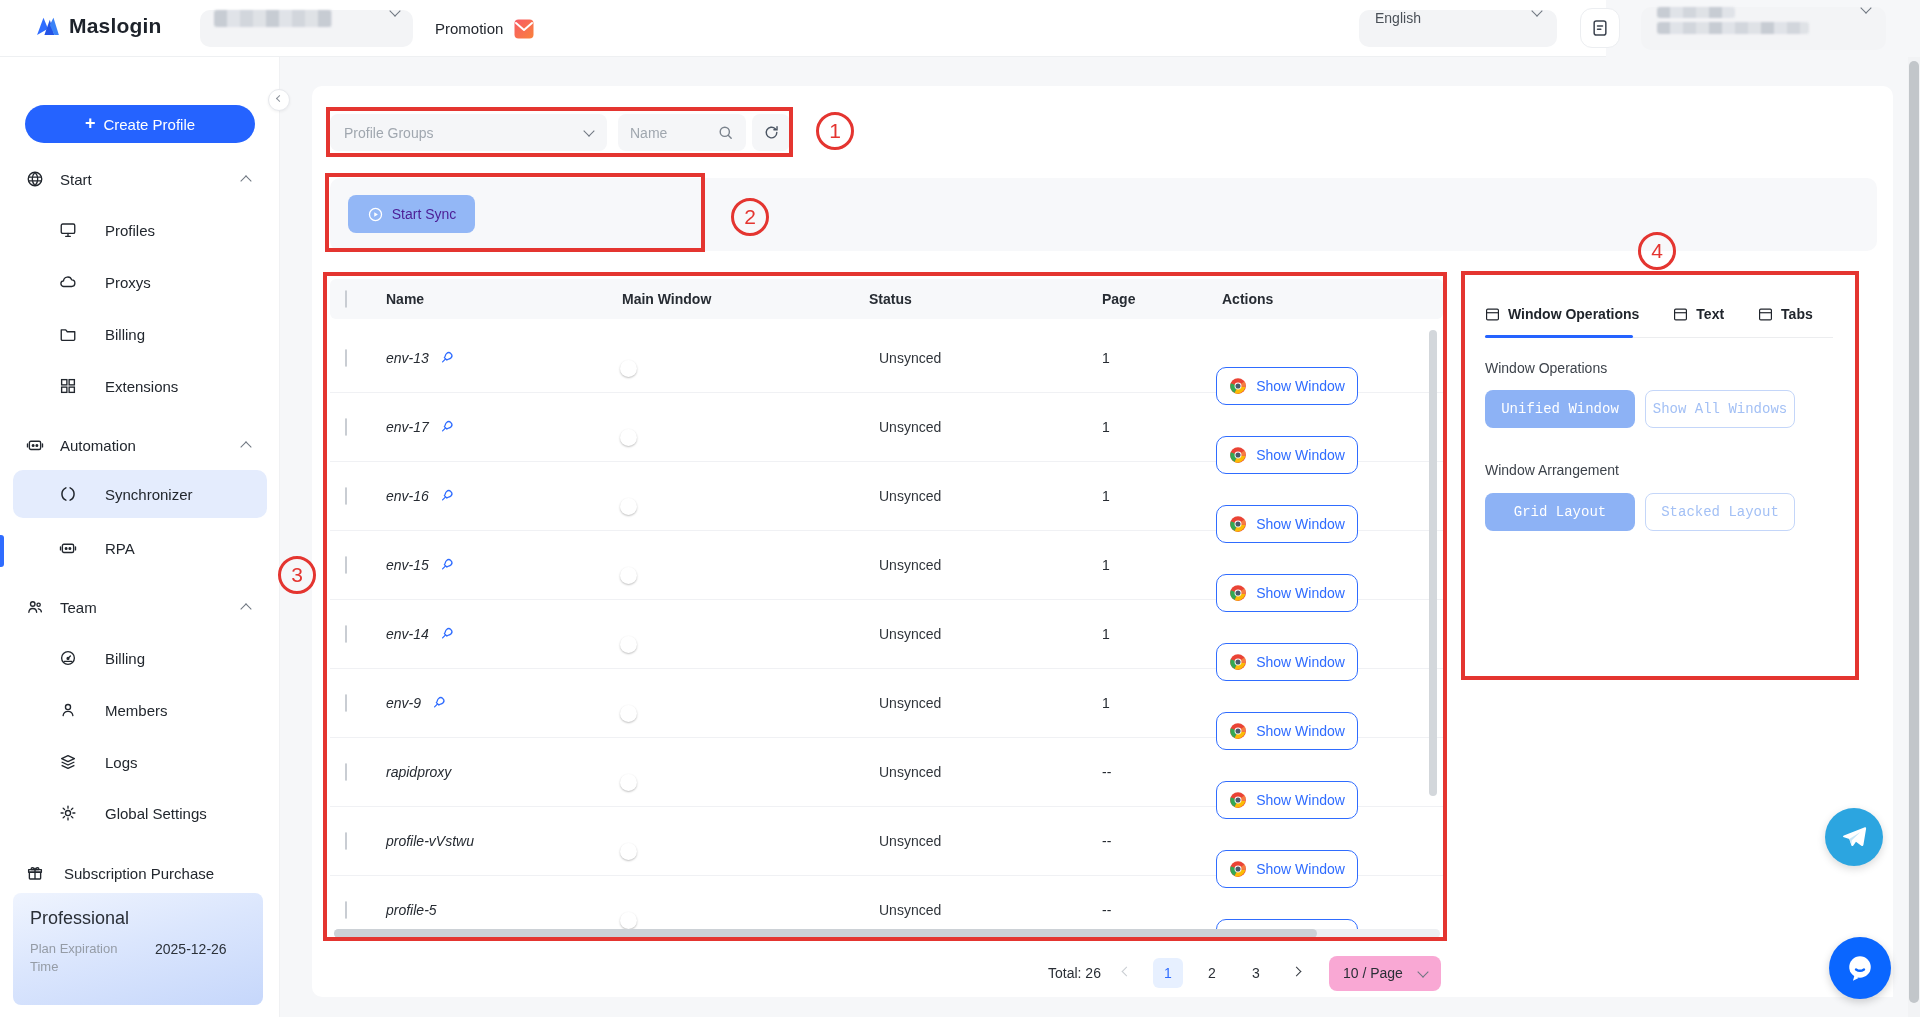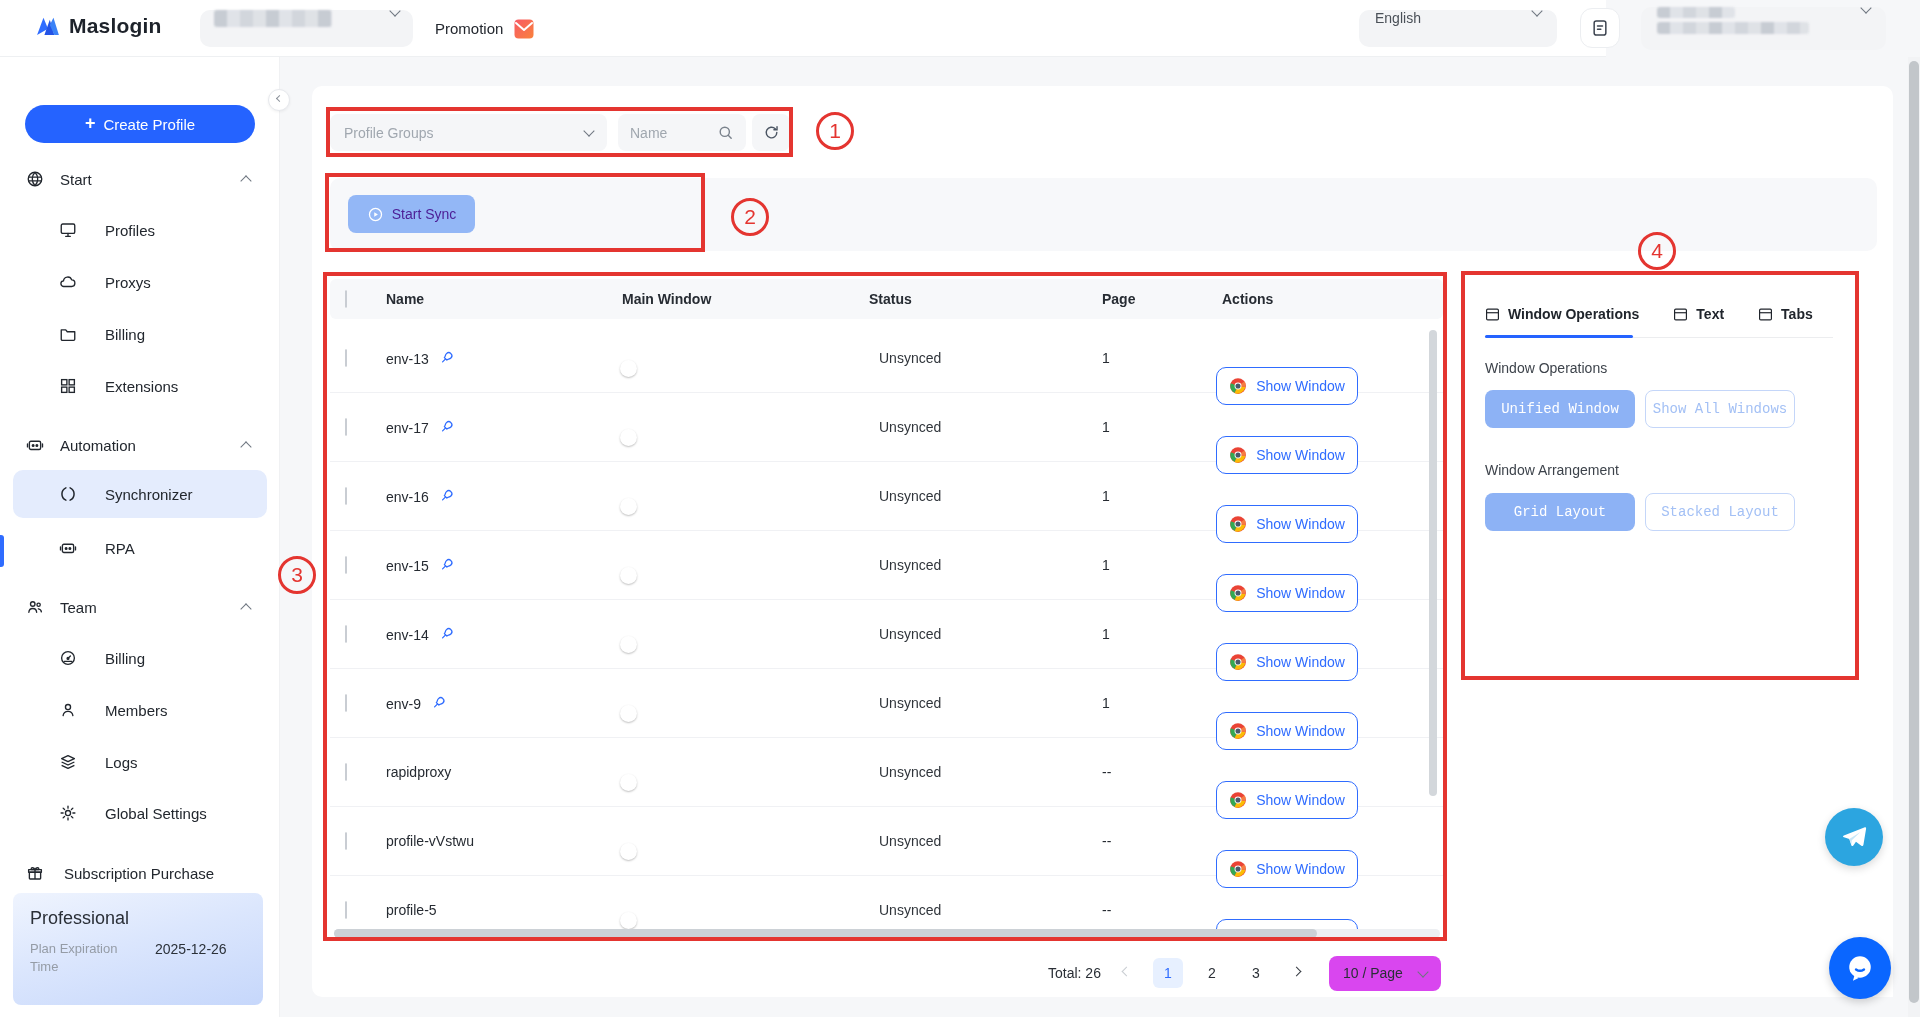"env-13" .c-name { align-items: flex-end -> flex-start; font-style: none -> italic }
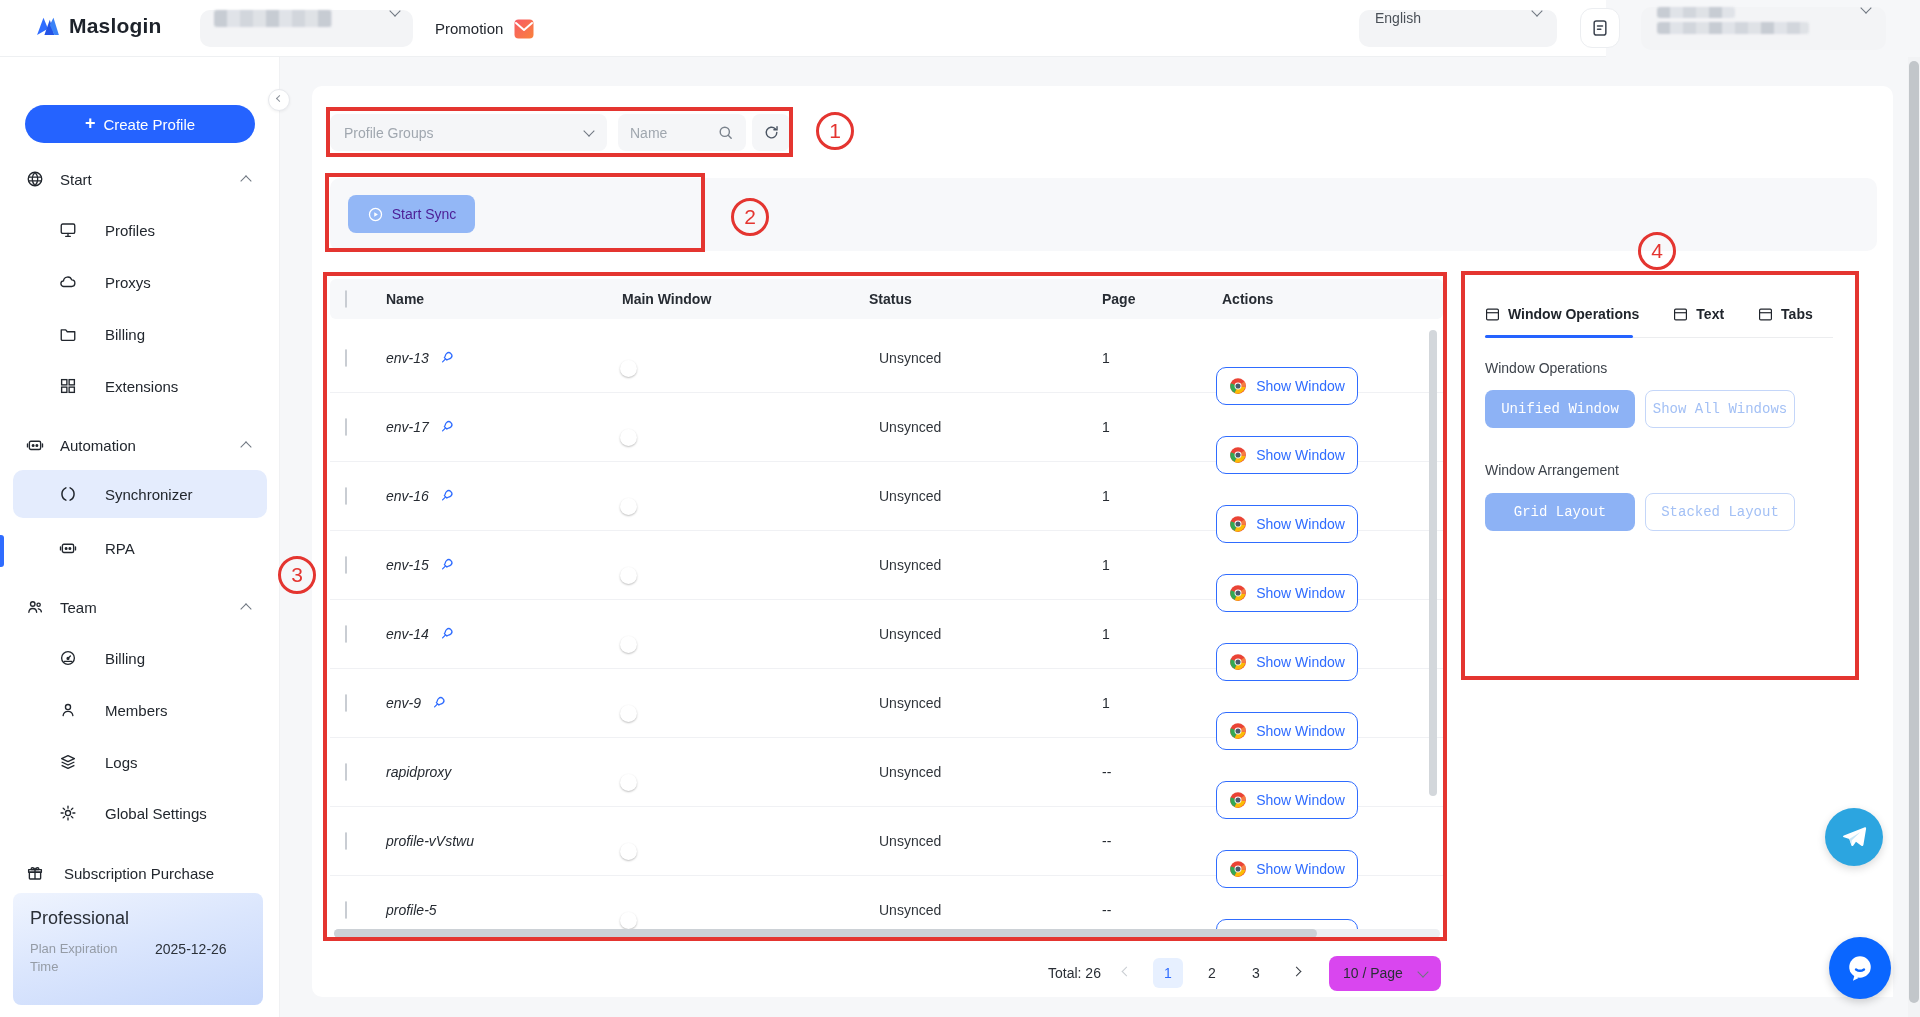"10 / Page" .size-select { background: #d946ef -> #f9a8d4 }
